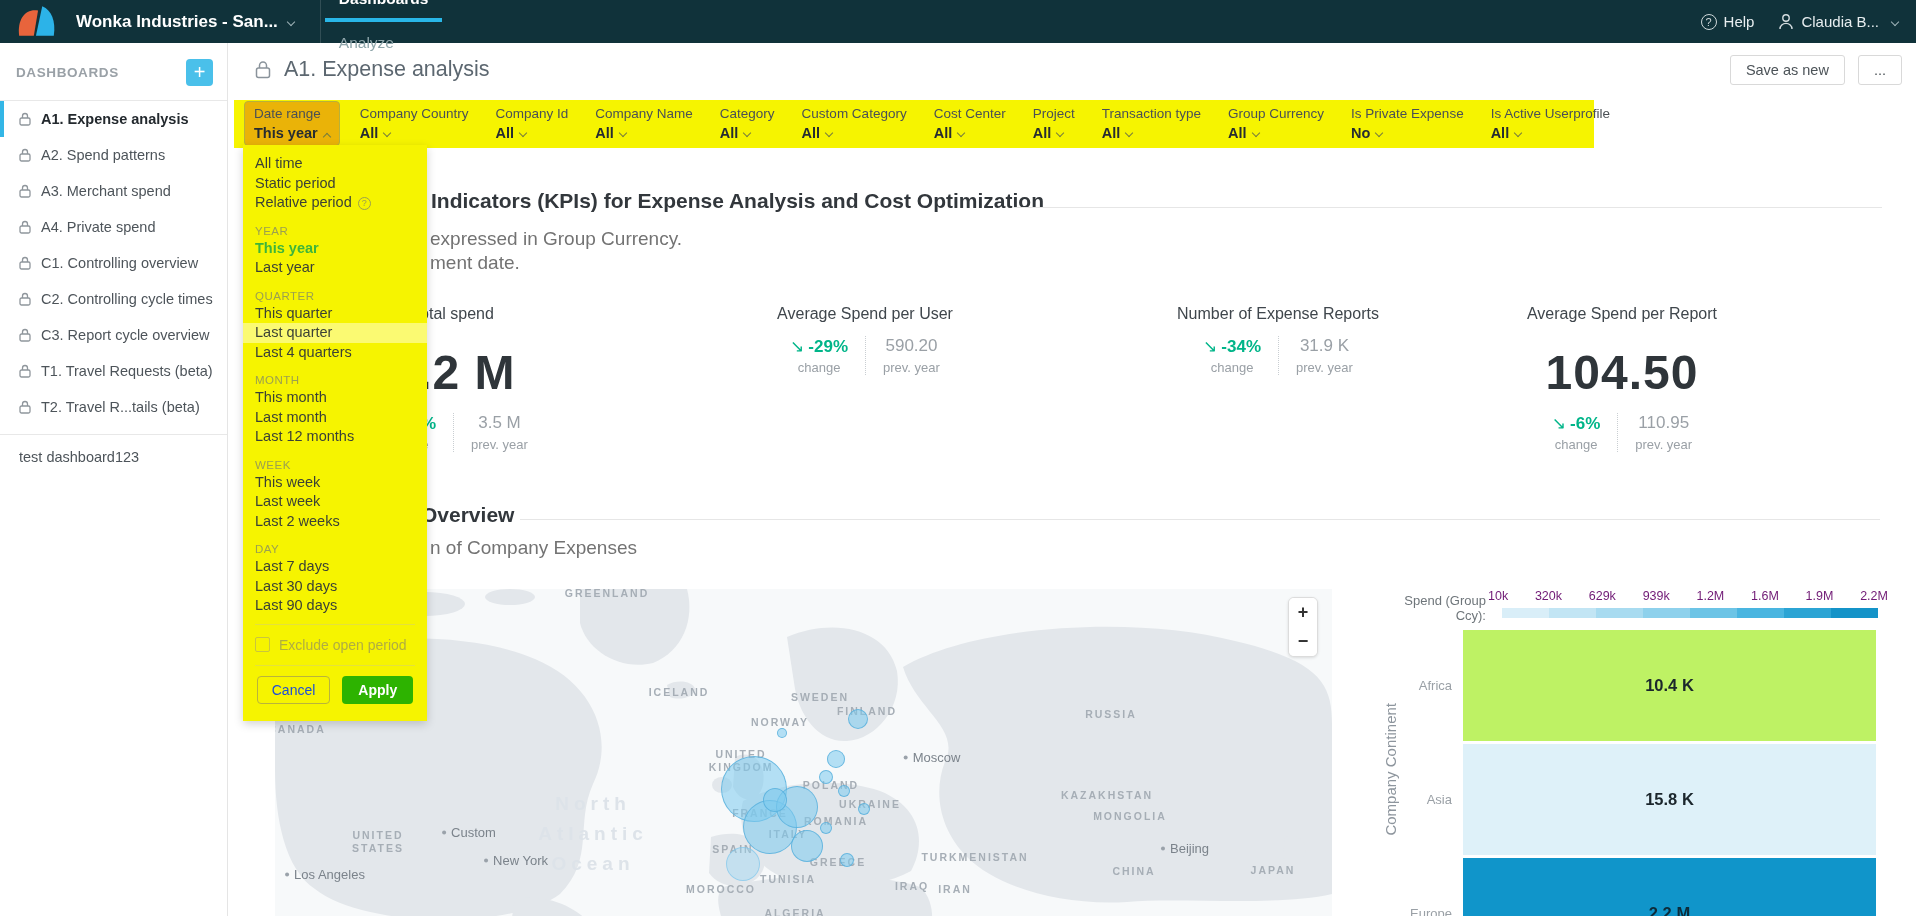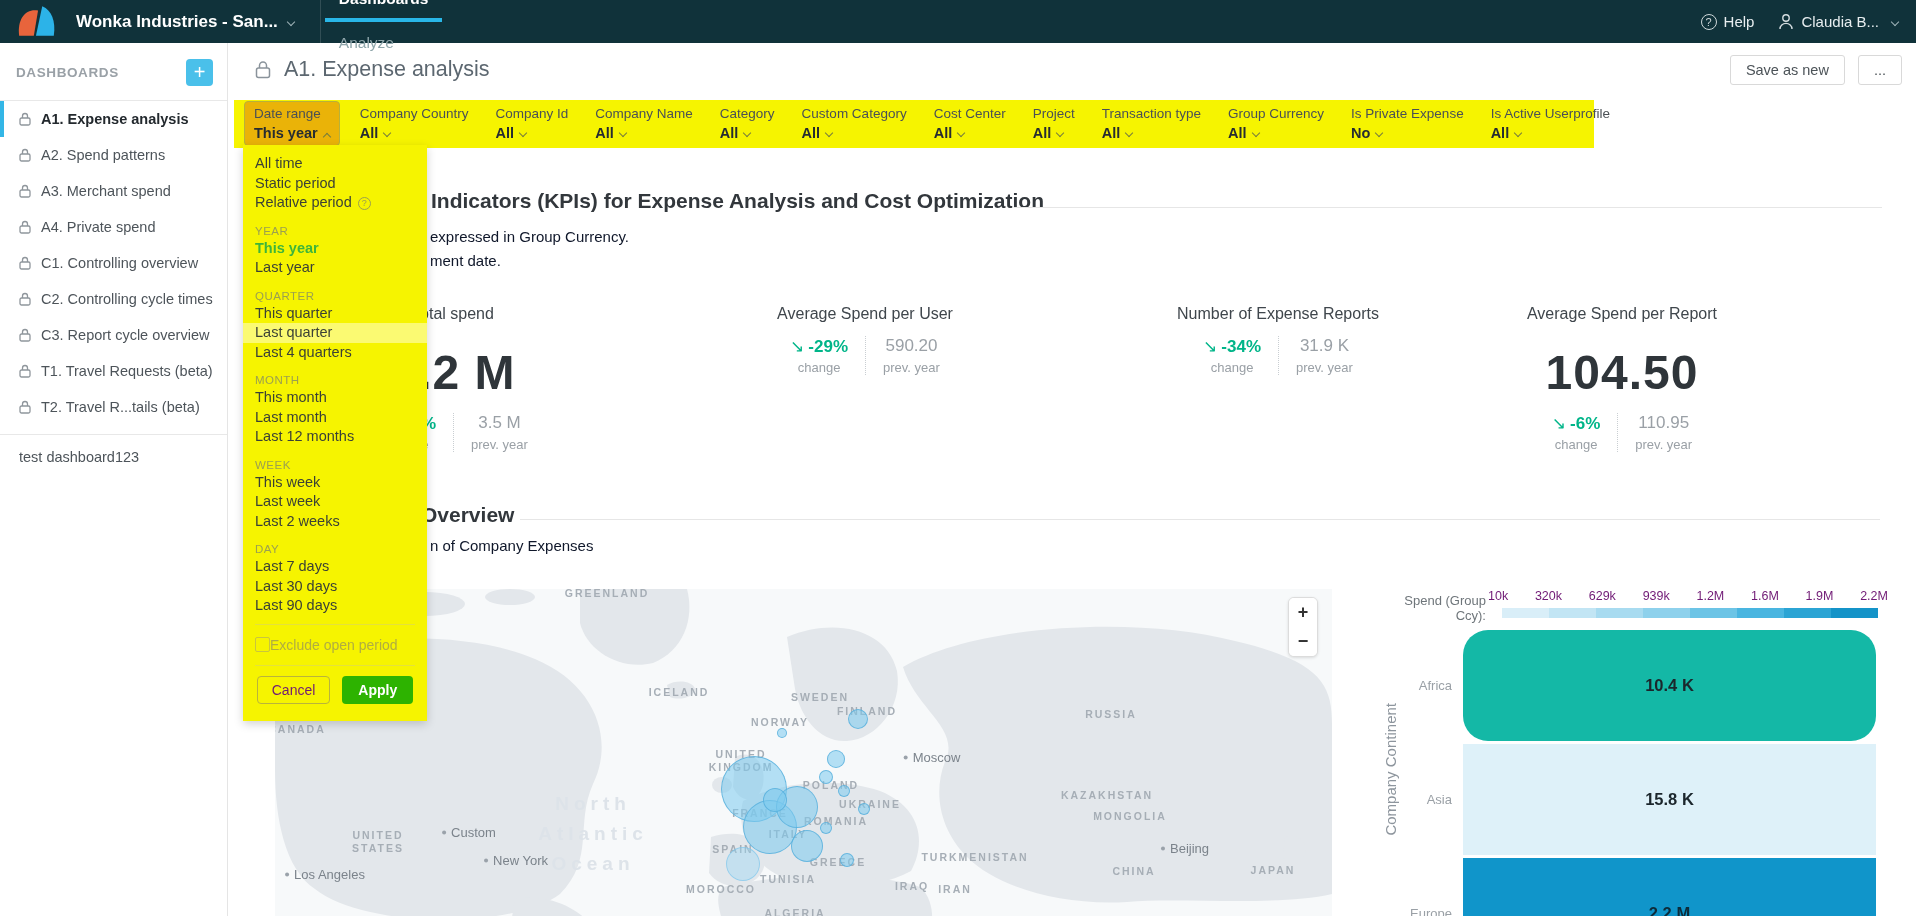"expressed in Group Currency." .sec-sub { color: #0f172a -> #737373; font-size: 15px -> 19px }
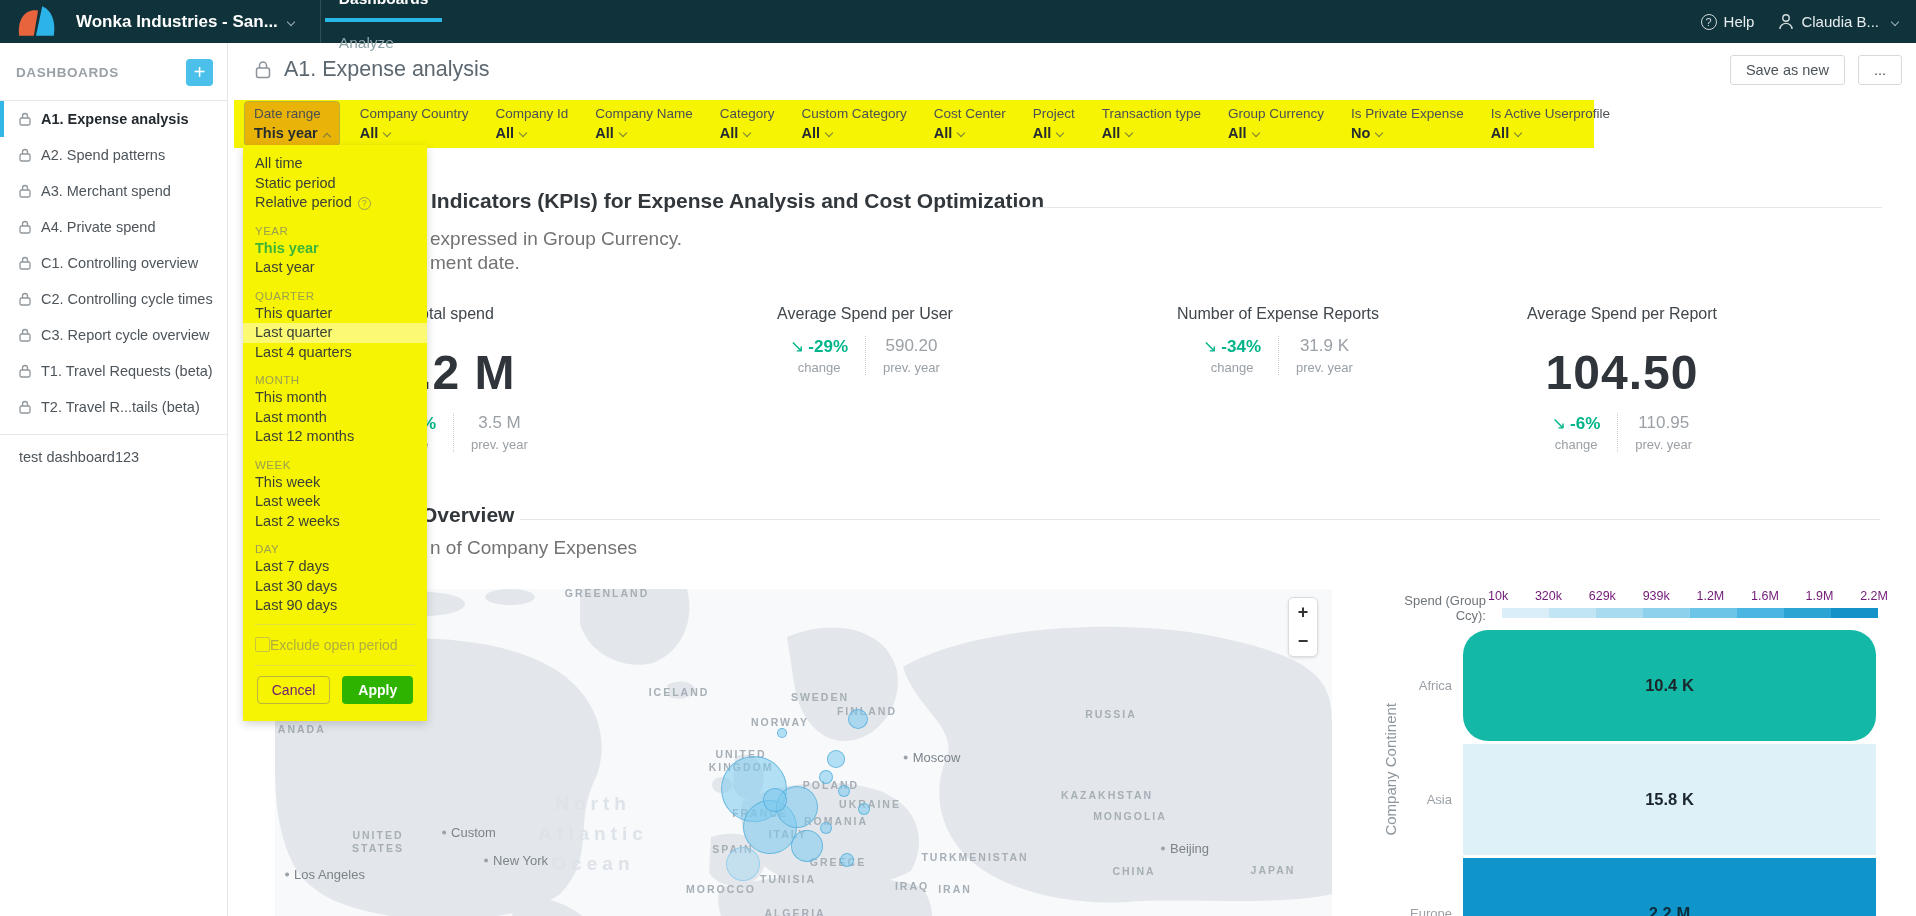"Exclude open period" #dd-check { gap: none -> 9px }
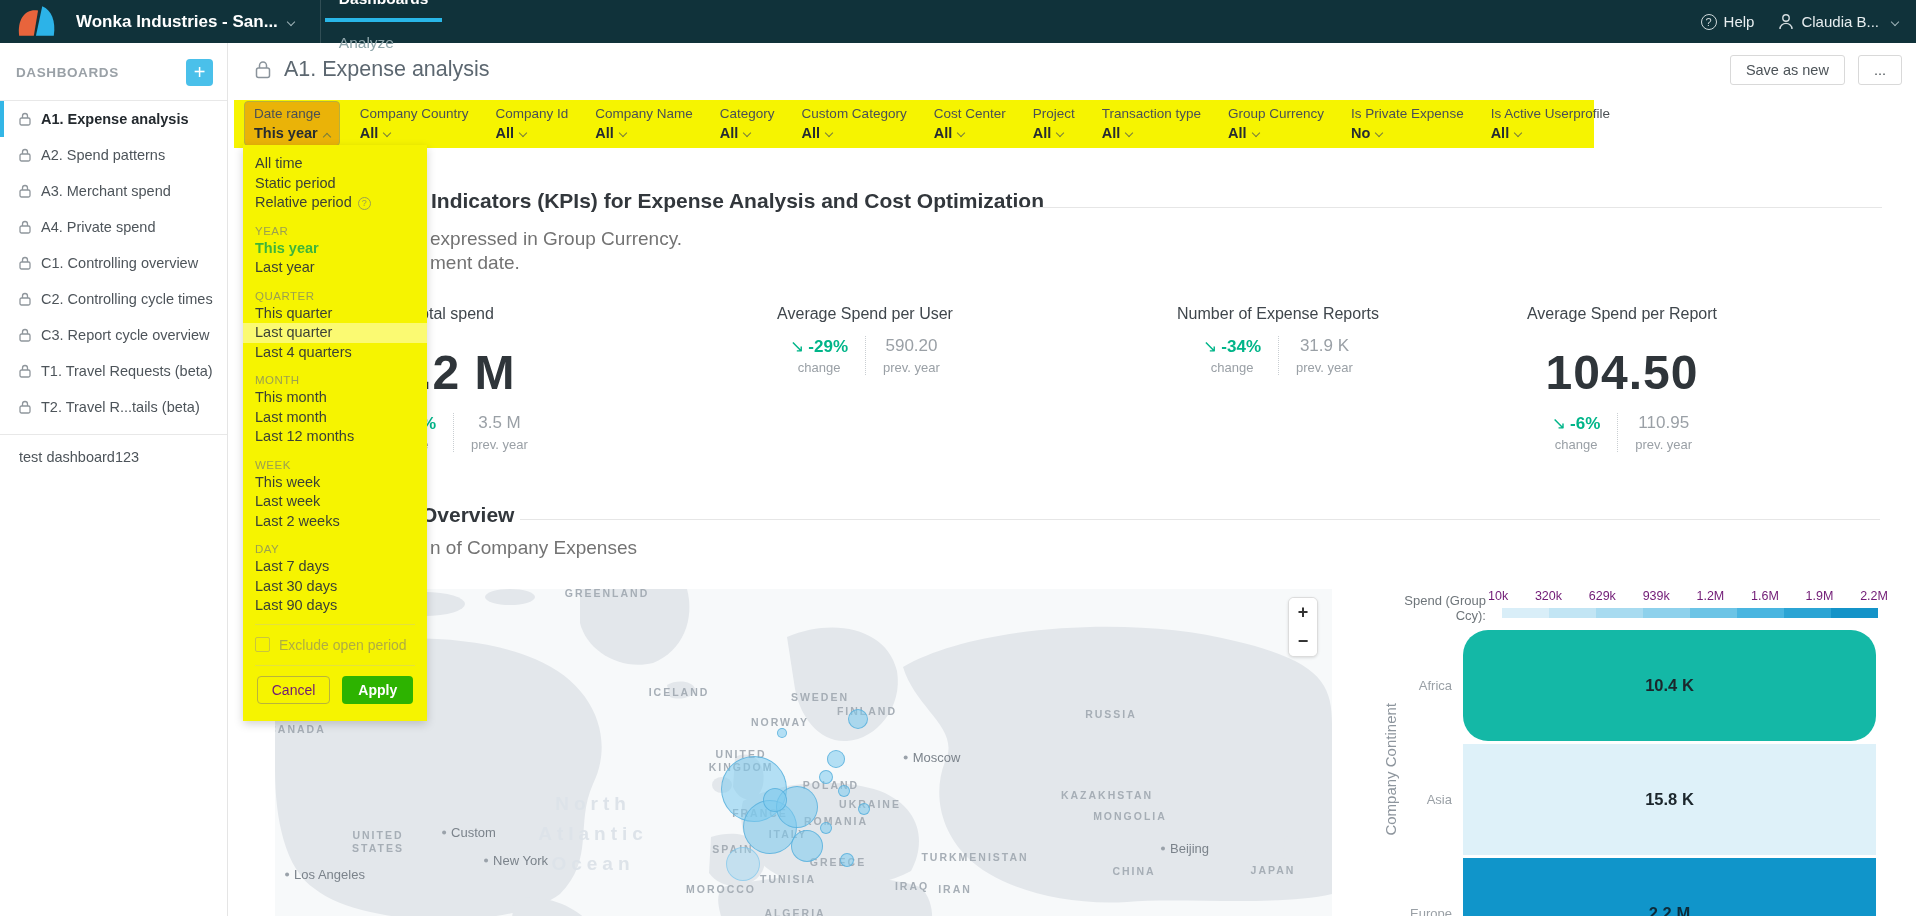"Cancel" #dd-cancel { color: #701a75 -> #1d4ed8 }
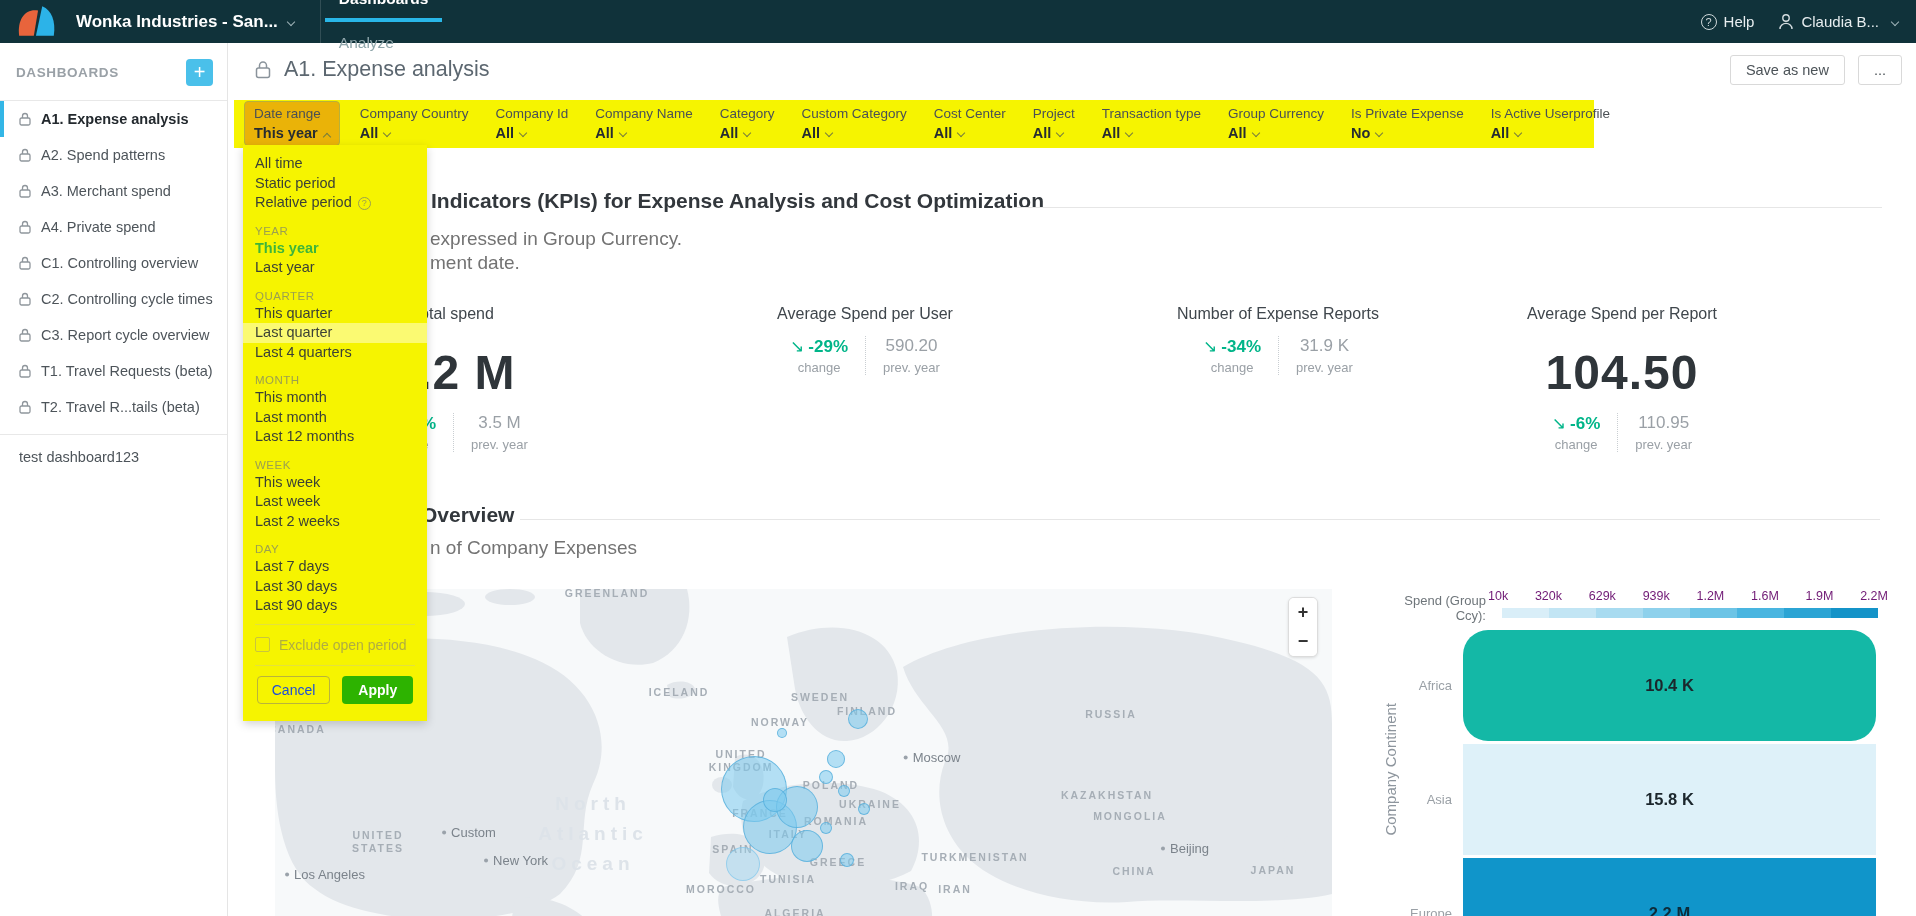"10.4 K" div.crow-bar { background: #14b8a6 -> #bef264; border-radius: 25px -> none }
